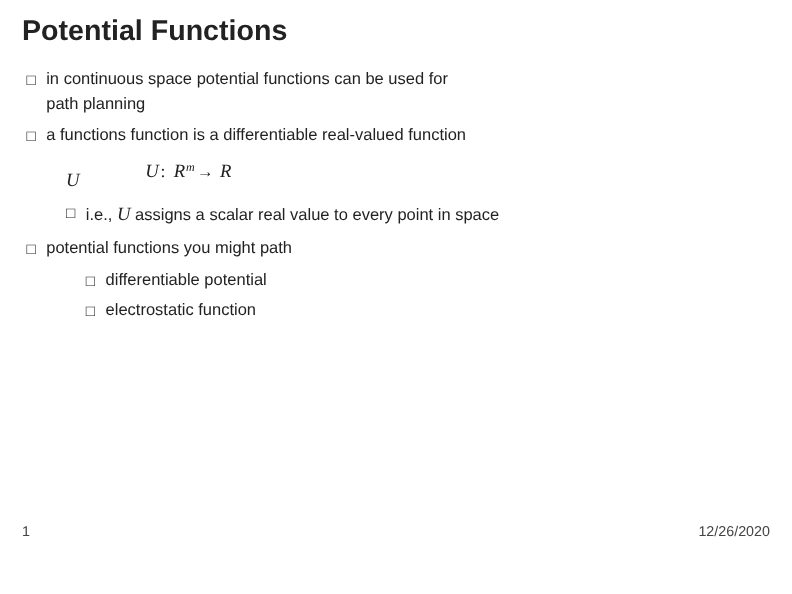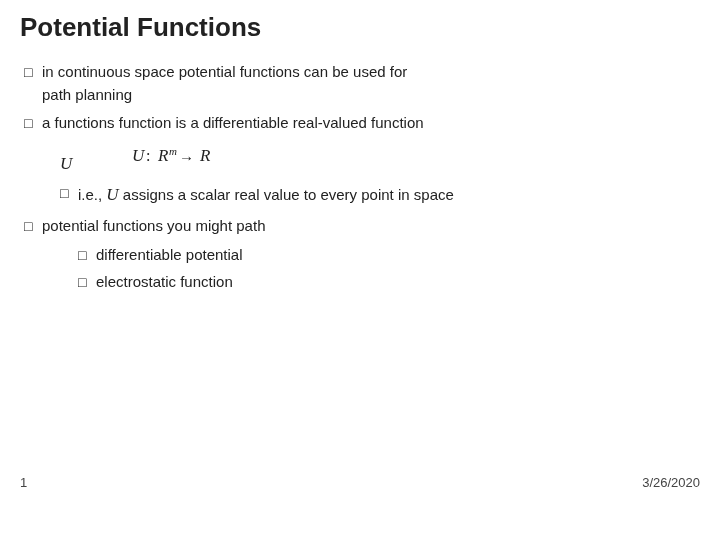"3/26/2020" span { text: 3/26/2020 -> 12/26/2020 }
